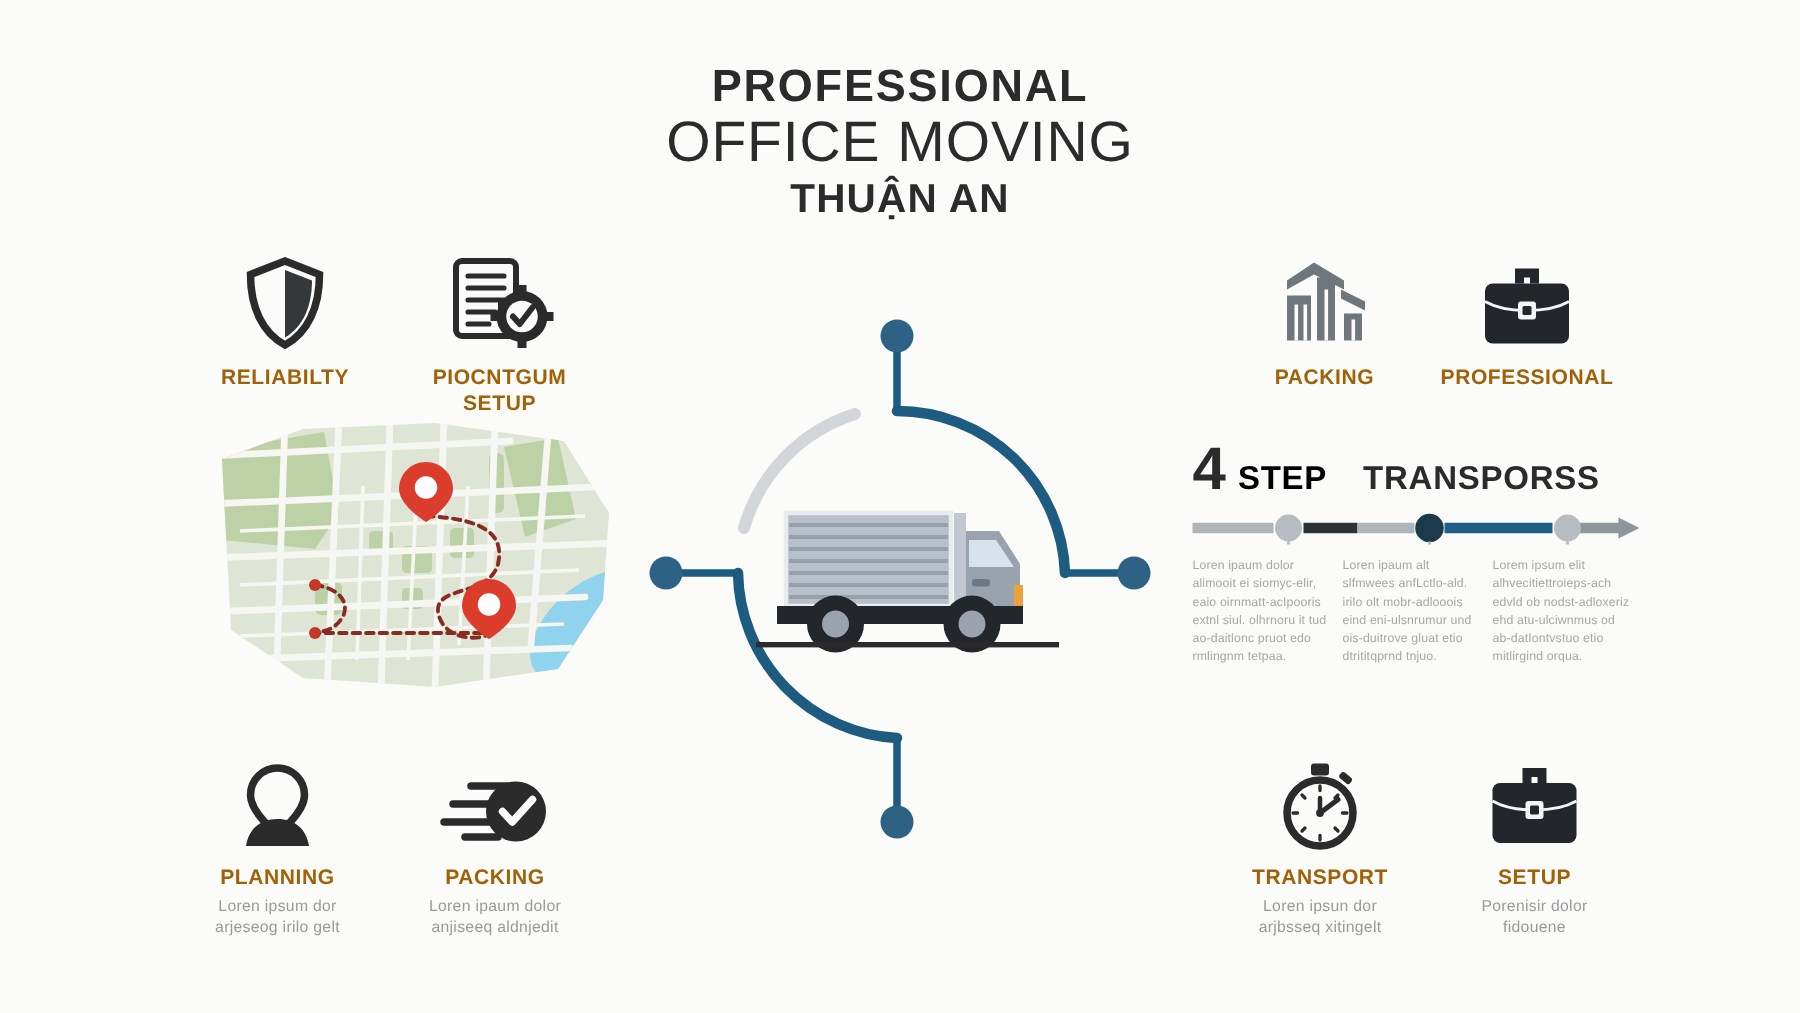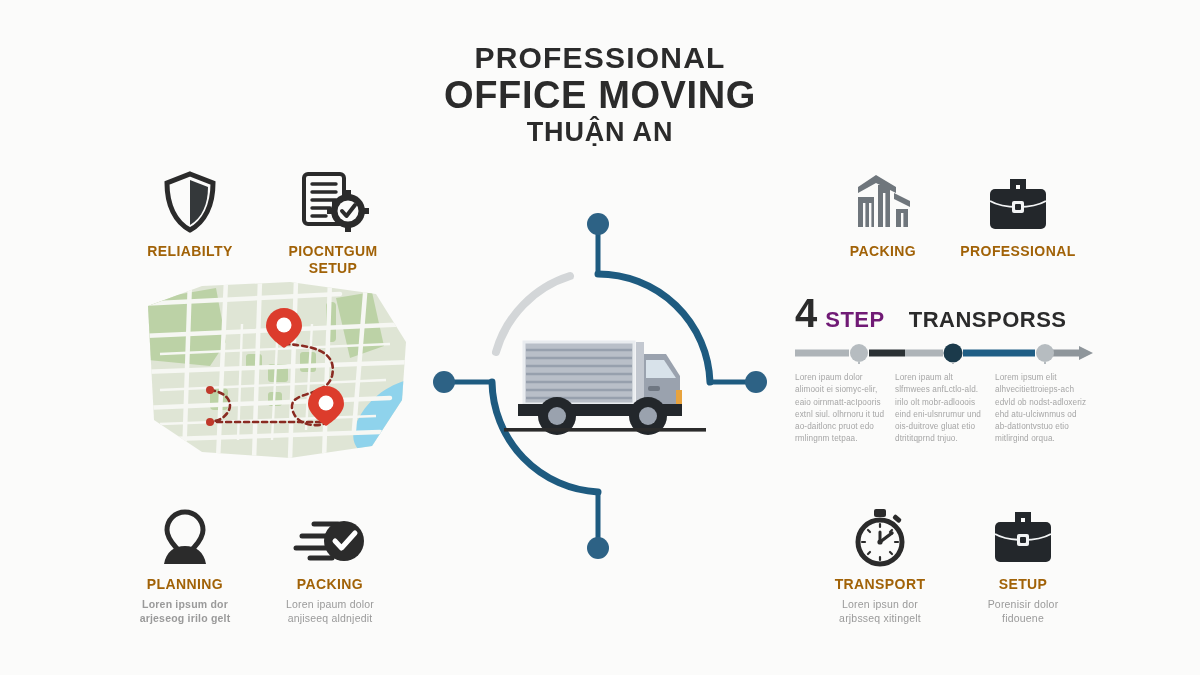"OFFICE MOVING" .title-l2 { font-weight: bold -> normal }
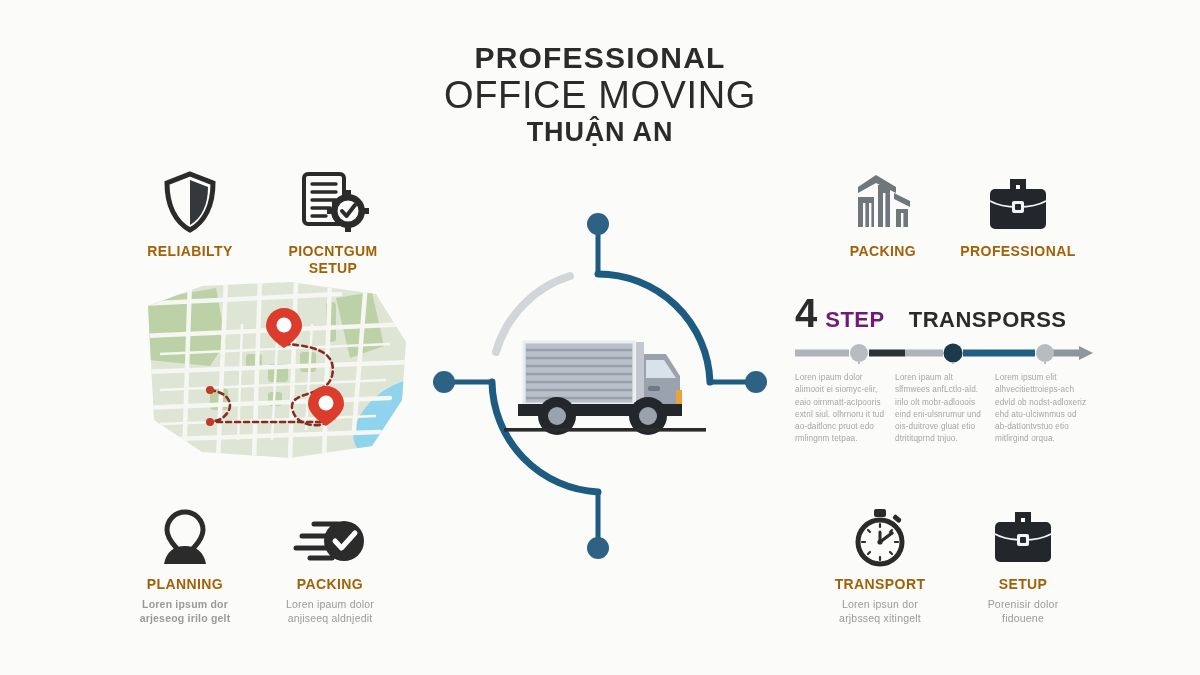"STEP" .tl-w1 { color: #701a75 -> #000000 }
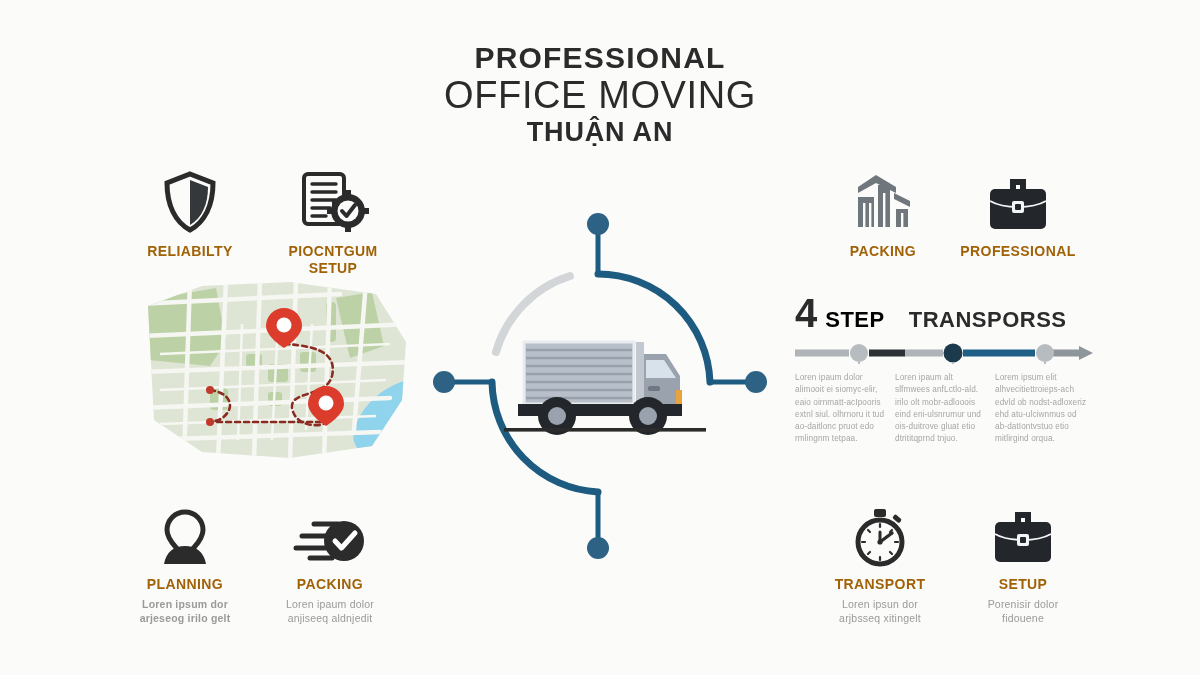"Loren ipsum dor" div.fsub { font-weight: bold -> none }
